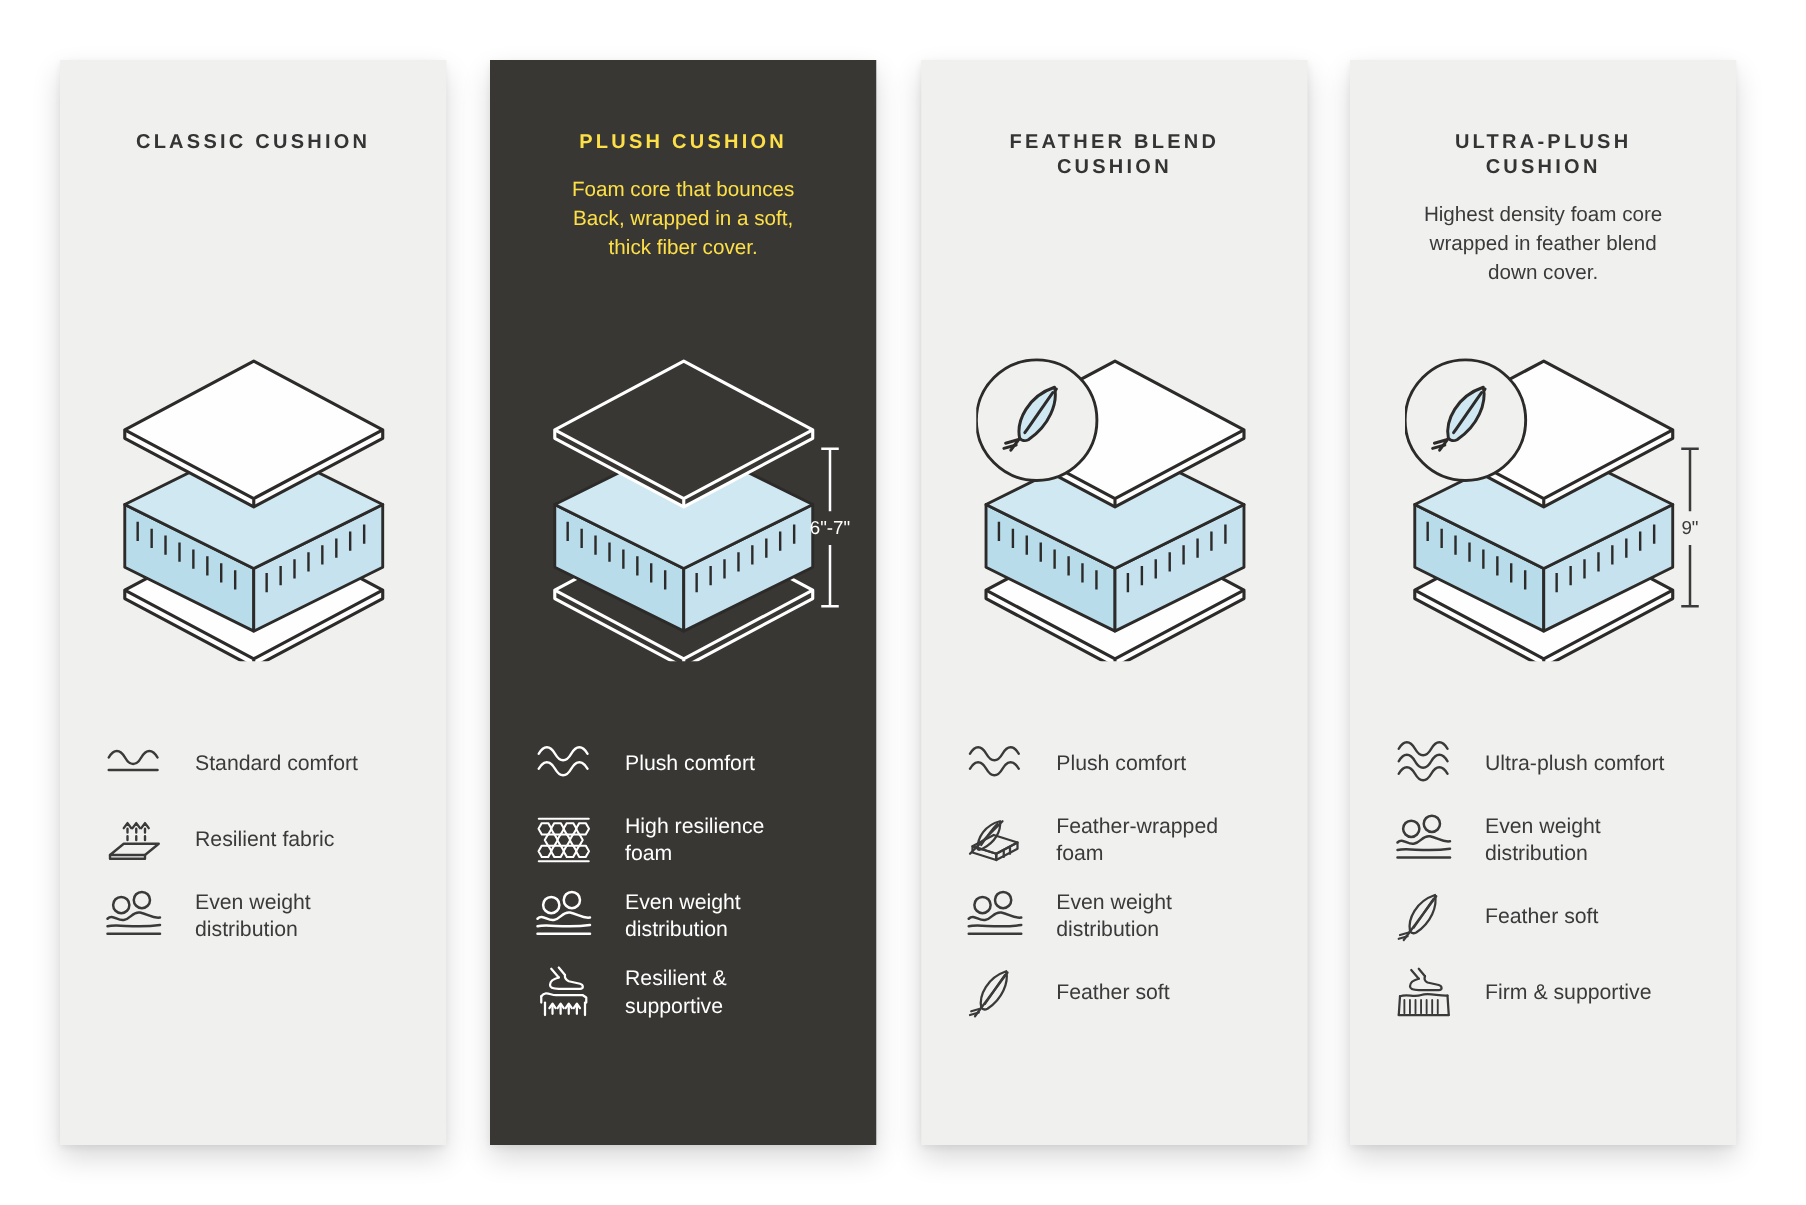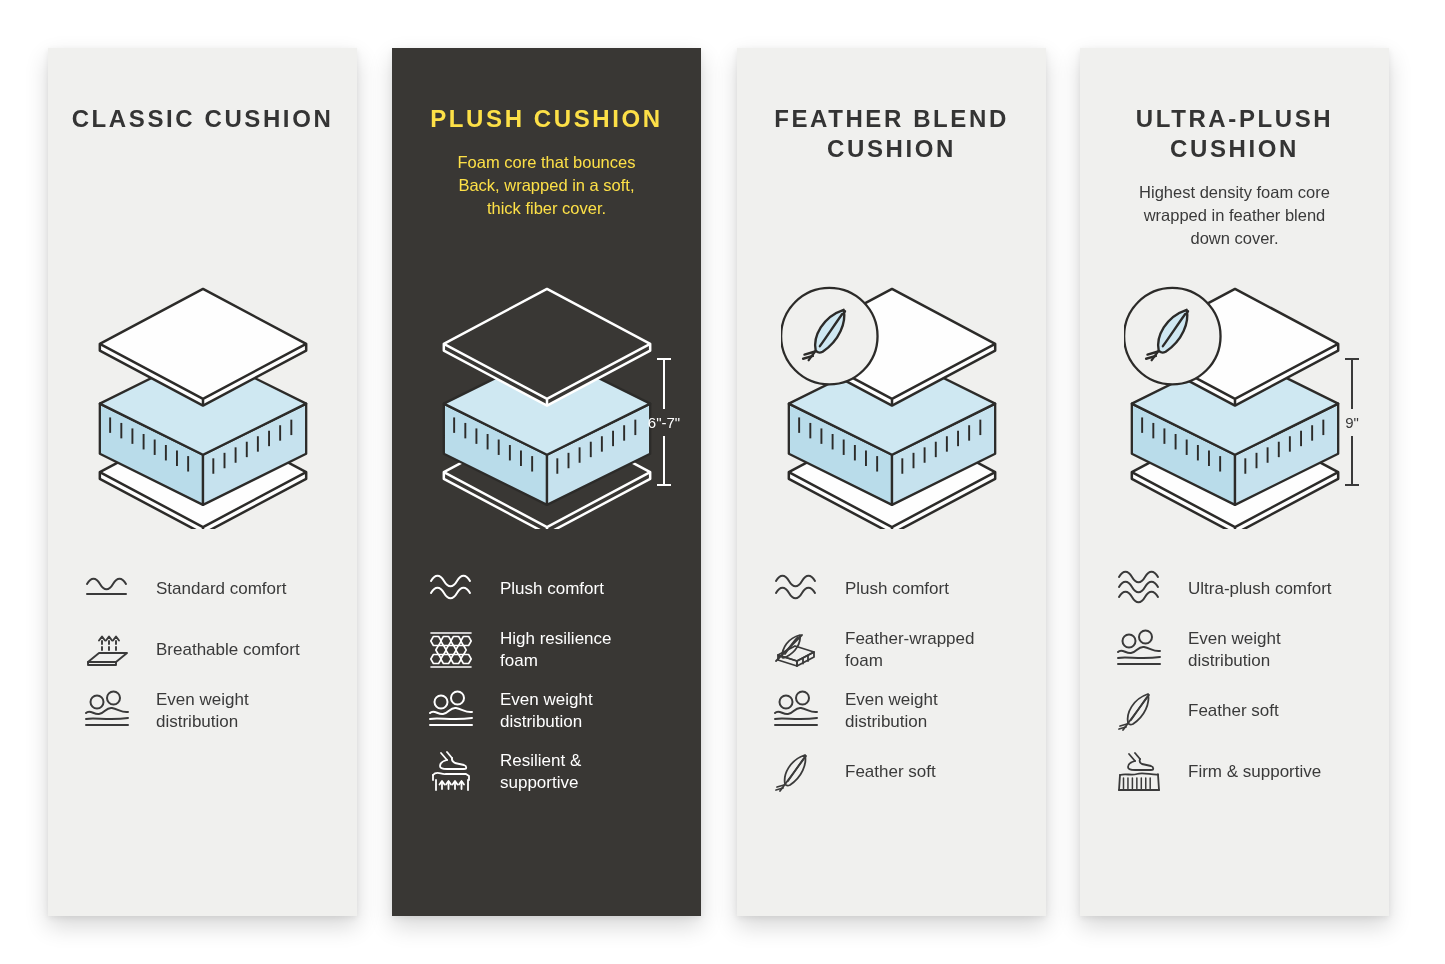"CLASSIC CUSHION" .title { font-size: 24px -> 16px }
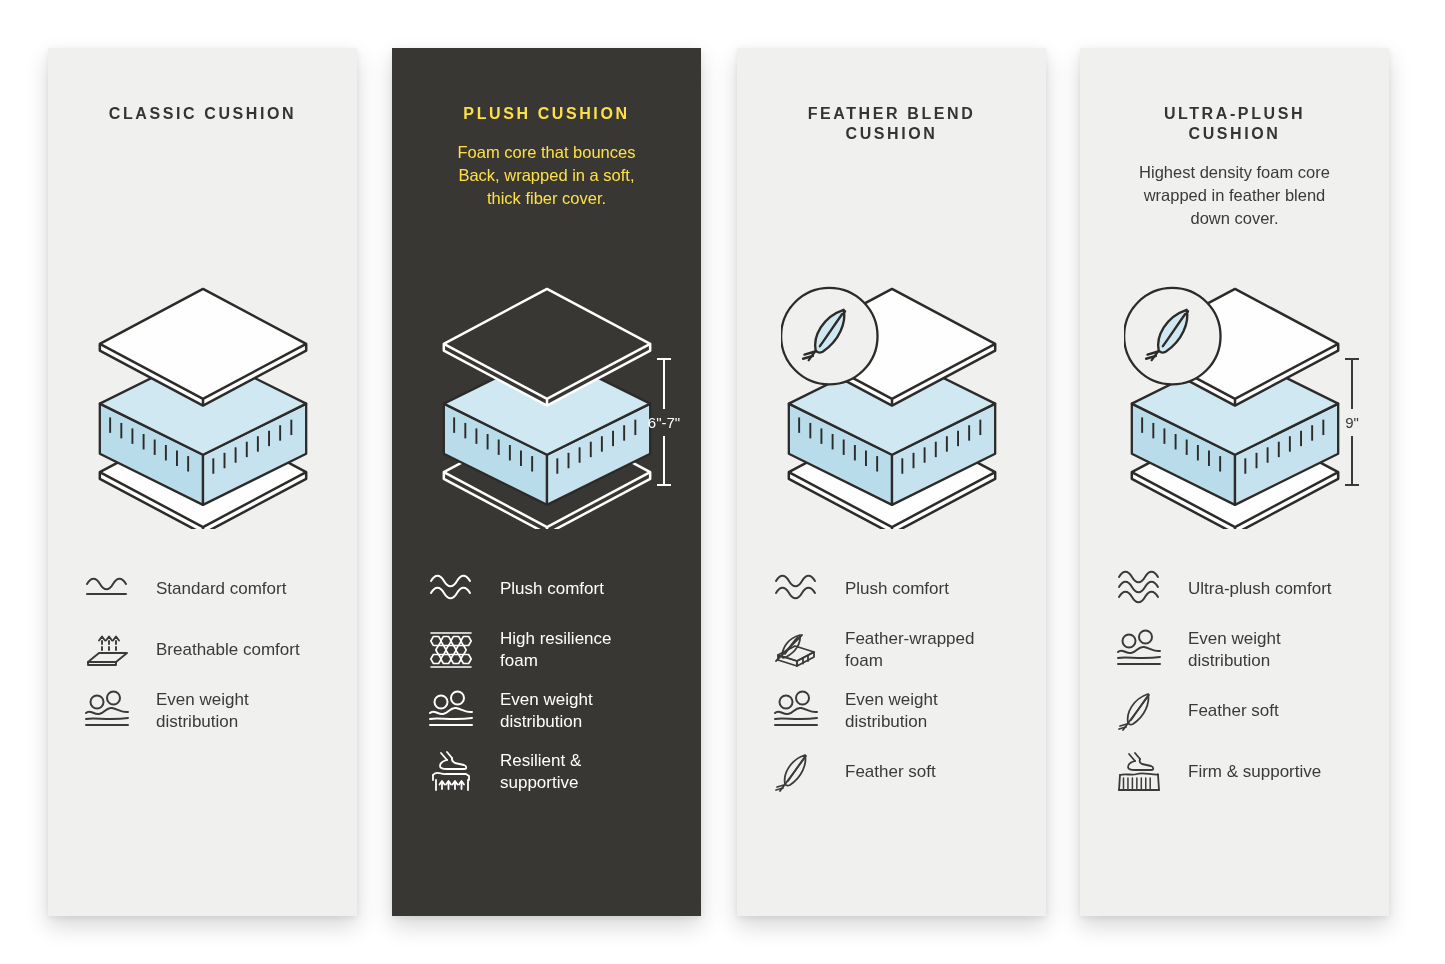"Standard comfort" .features { top: 518px -> 540px }
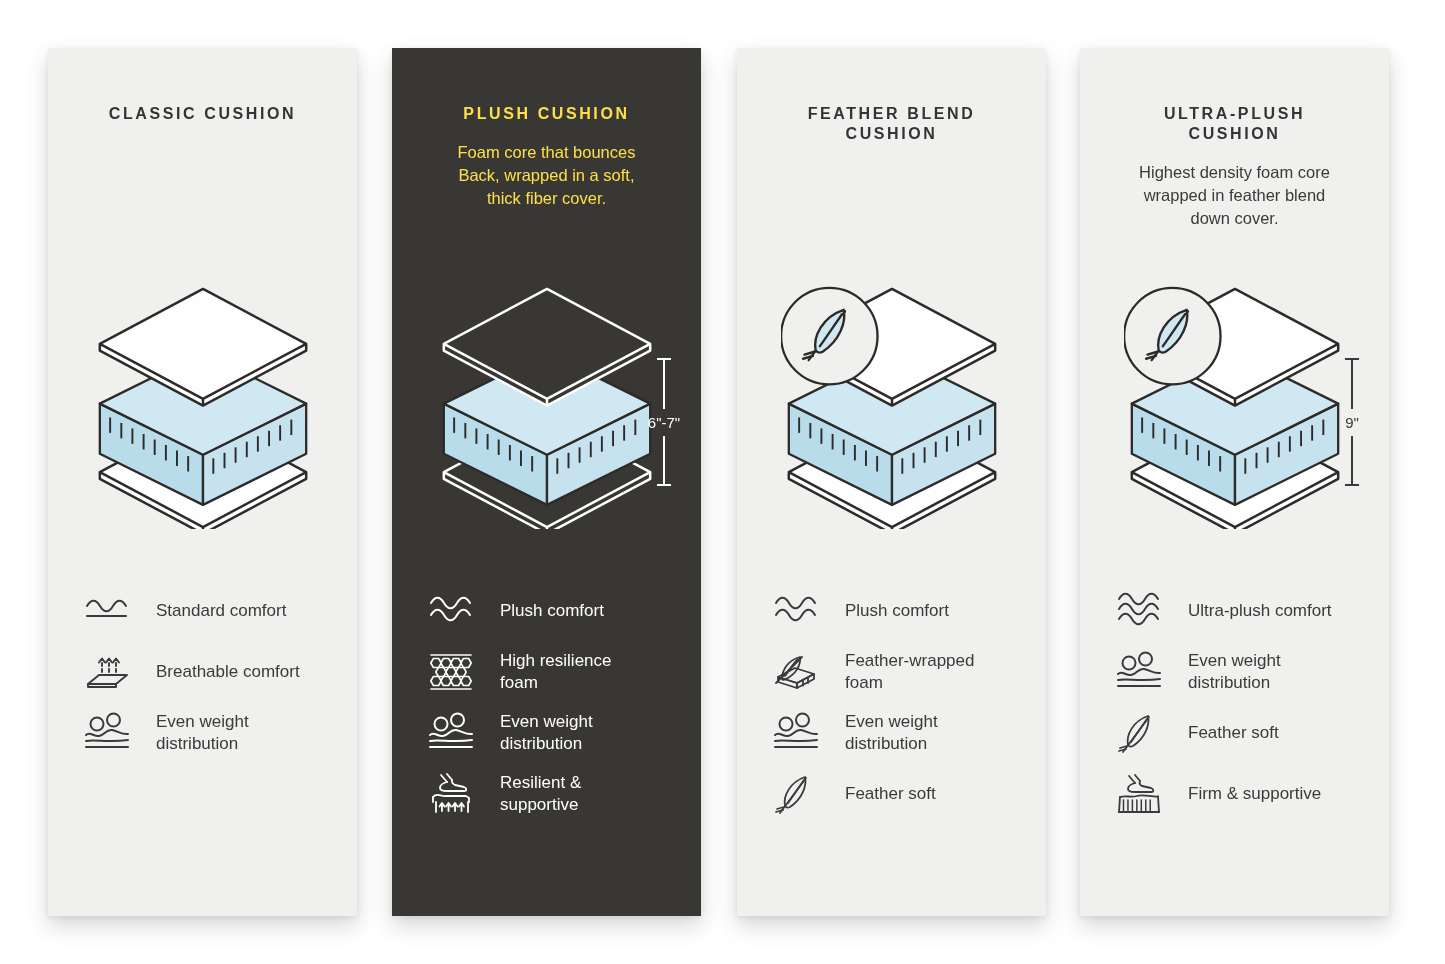"Breathable comfort" span.flabel { text: Breathable comfort -> Resilient fabric }
